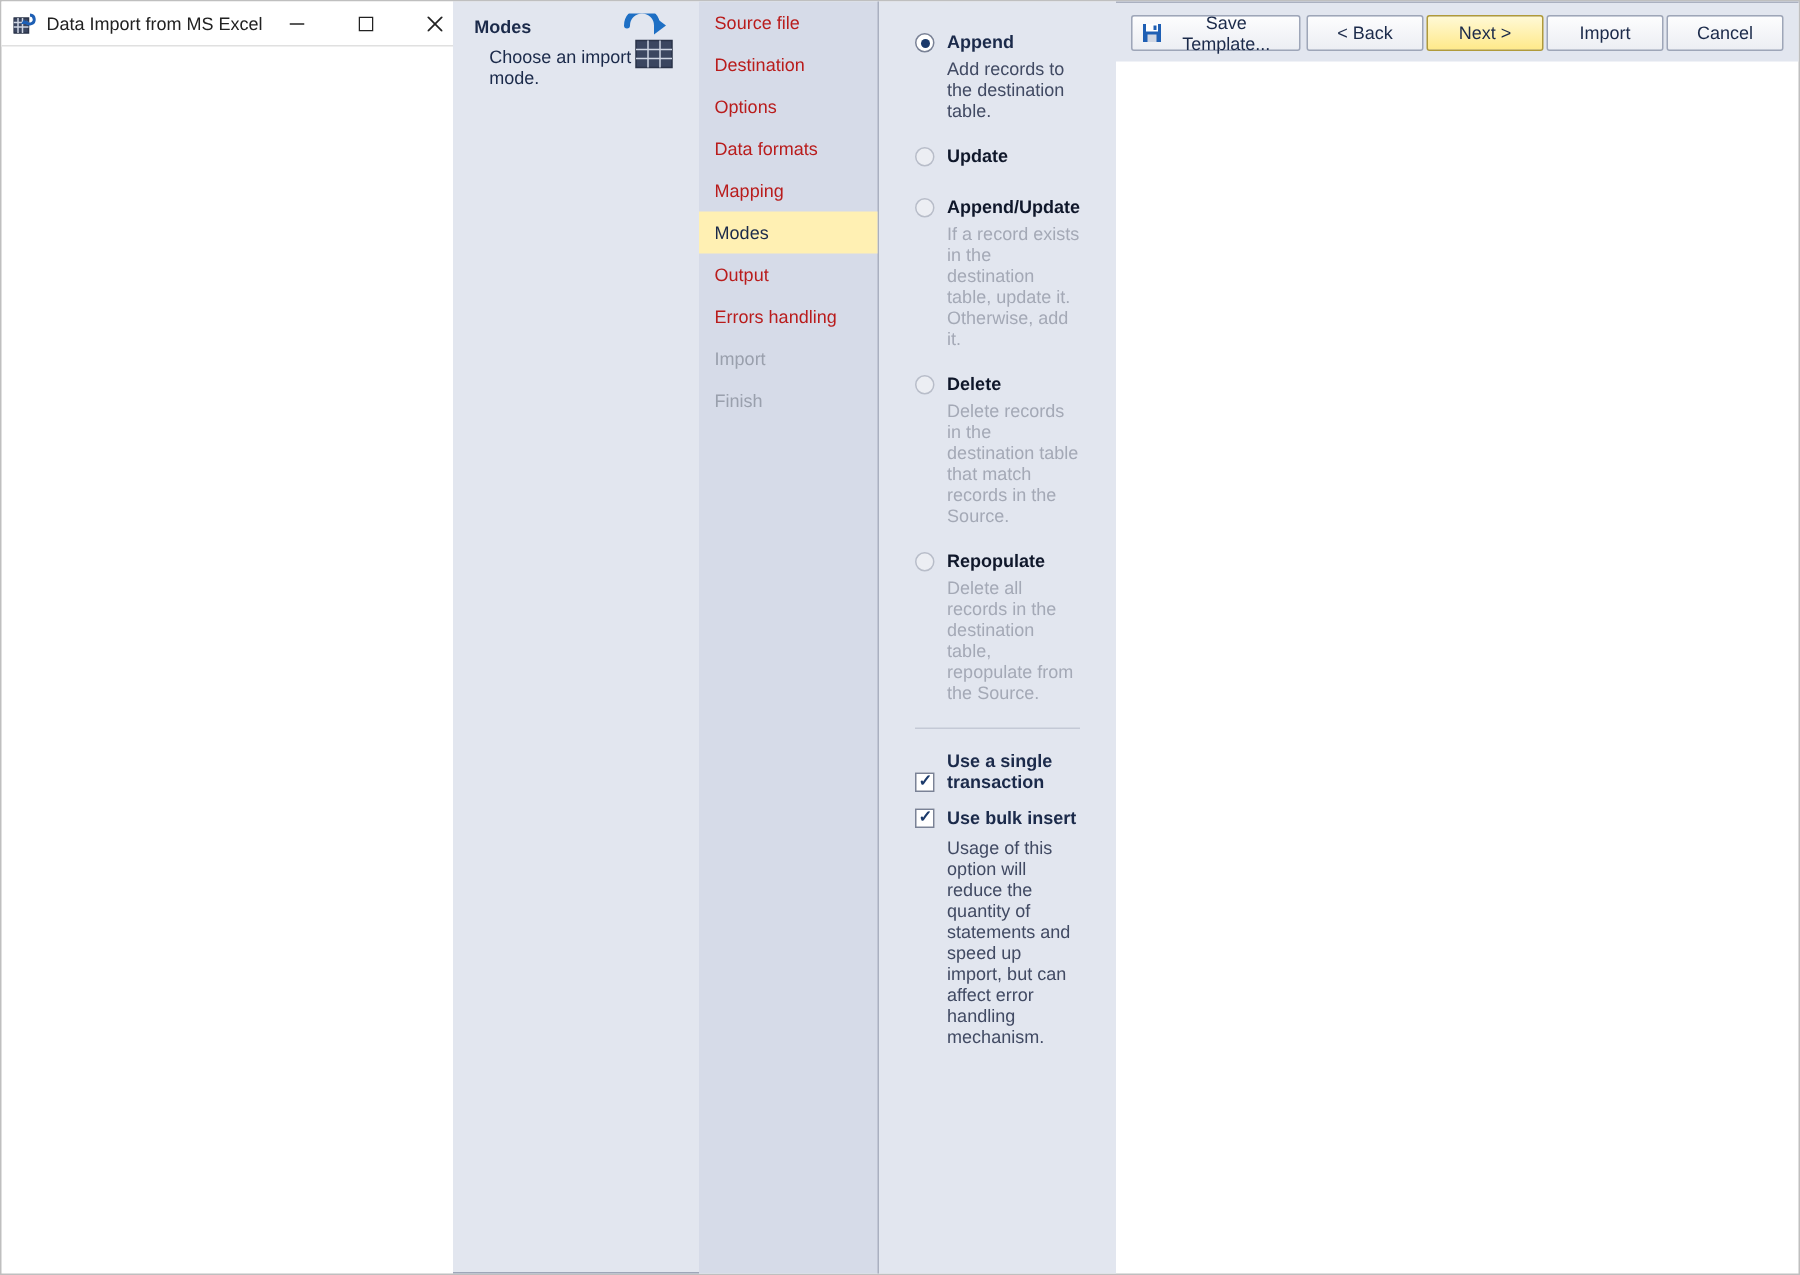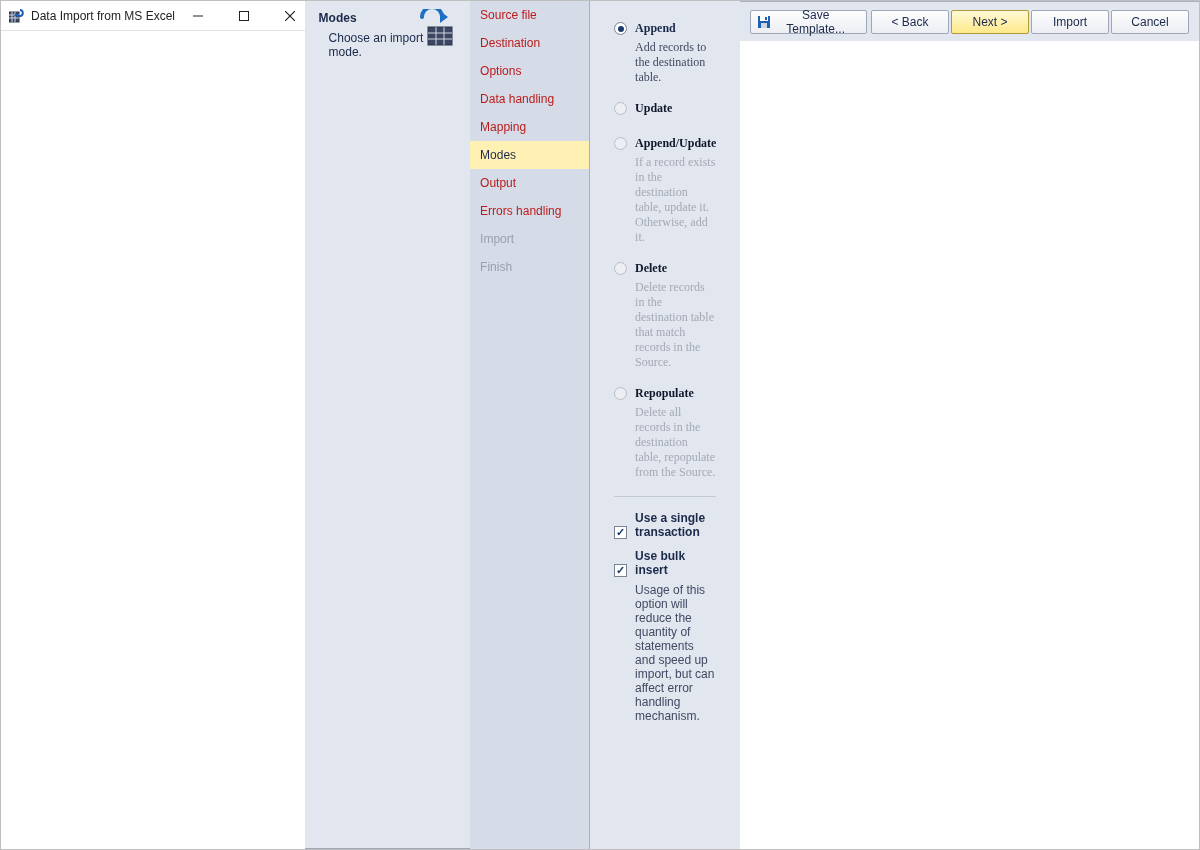"Append" .mode-text { font-family: Liberation Serif, serif -> none }
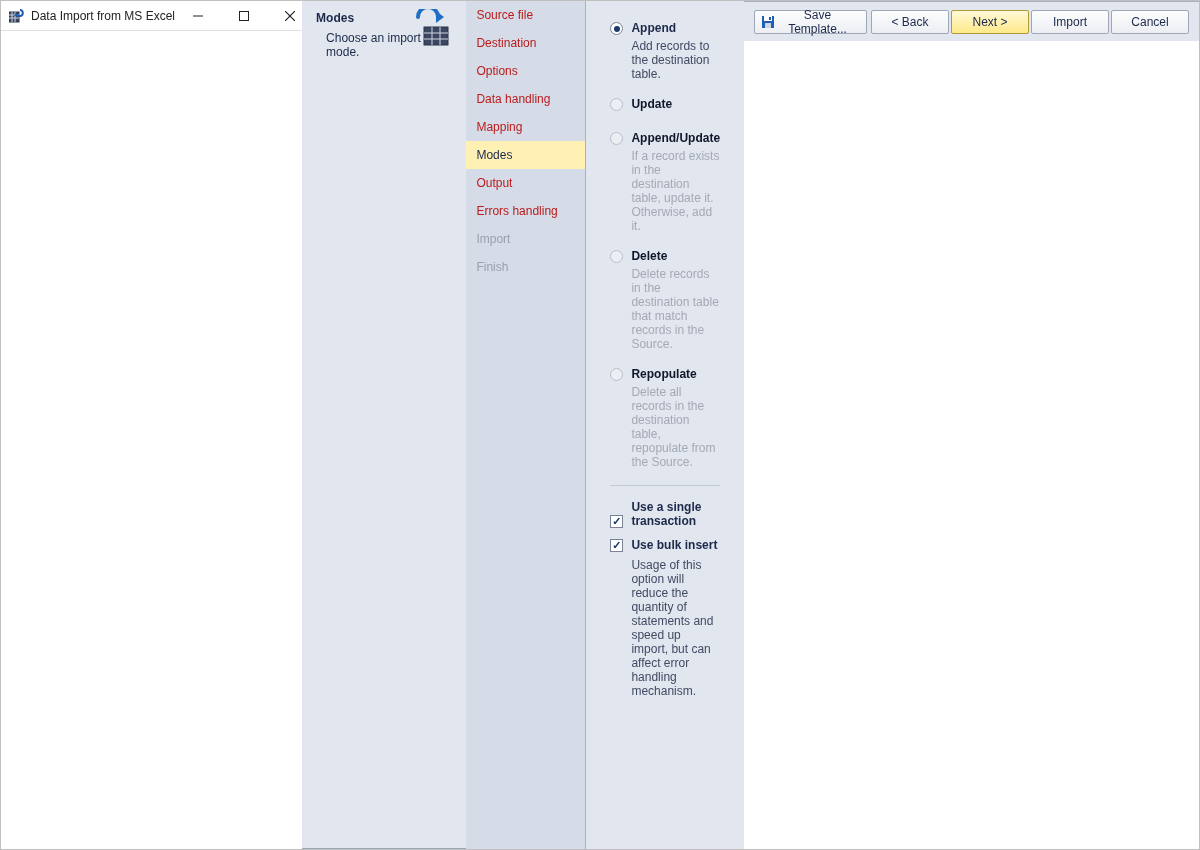"Data handling" div.side-item { text: handling -> formats }
